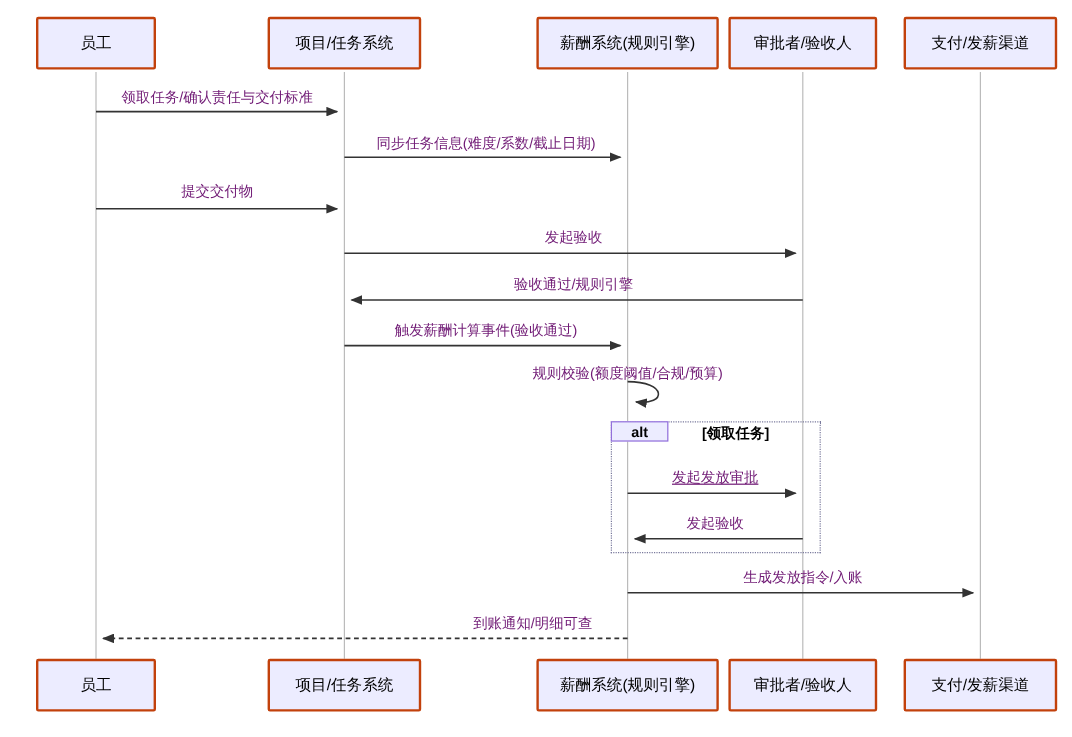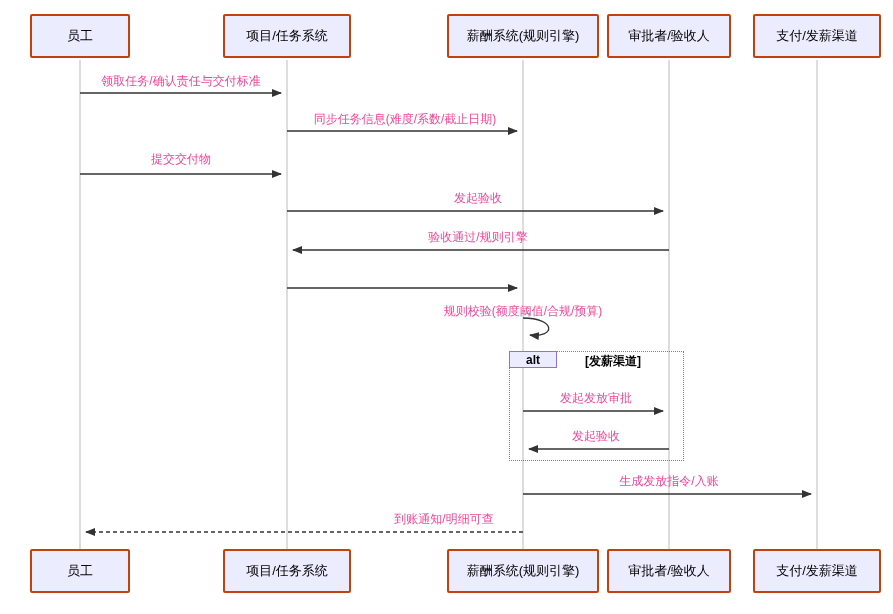"领取任务/确认责任与交付标准" .msg-label { color: #ec4899 -> #701a75 }
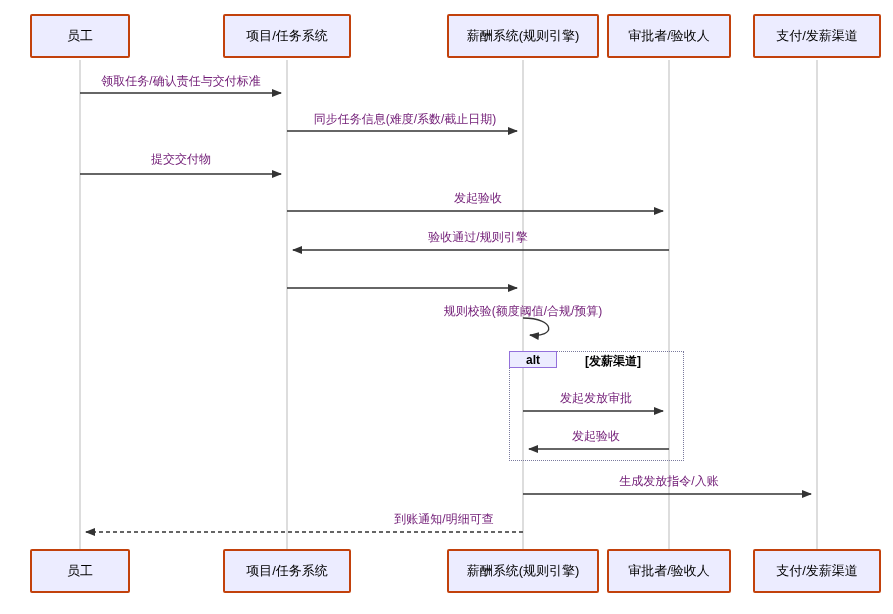"触发薪酬计算事件(验收通过)" div.msg-label { html: none -> <div>触发薪酬计算事件(验收通过)</div> }
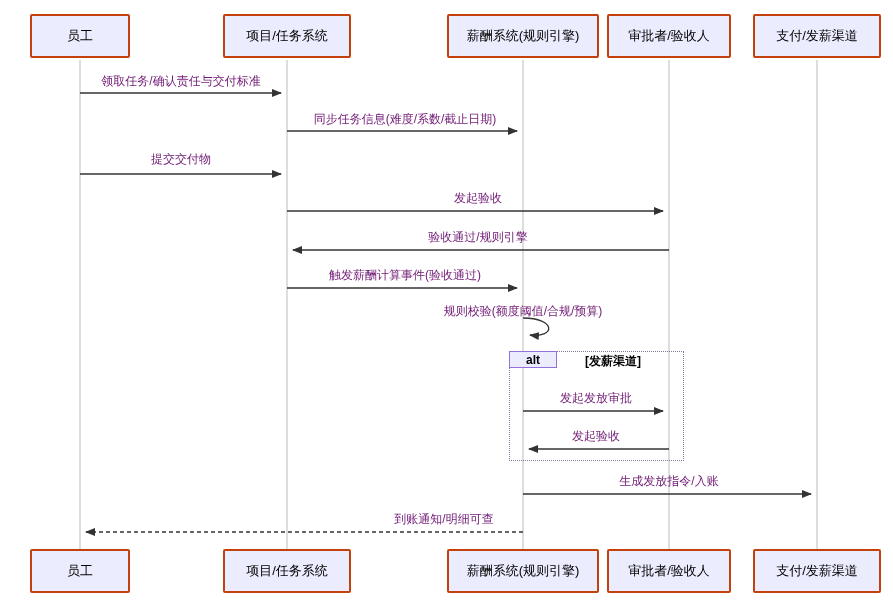"[发薪渠道]" div.alt-cond { text: 发薪渠道 -> 领取任务 }
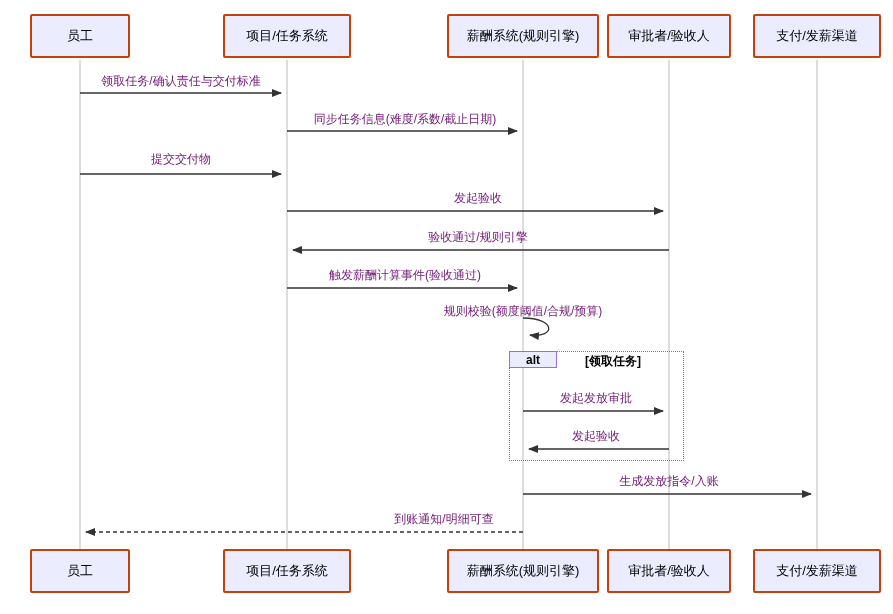"发起发放审批" div.msg-label { text-decoration: none -> underline }
